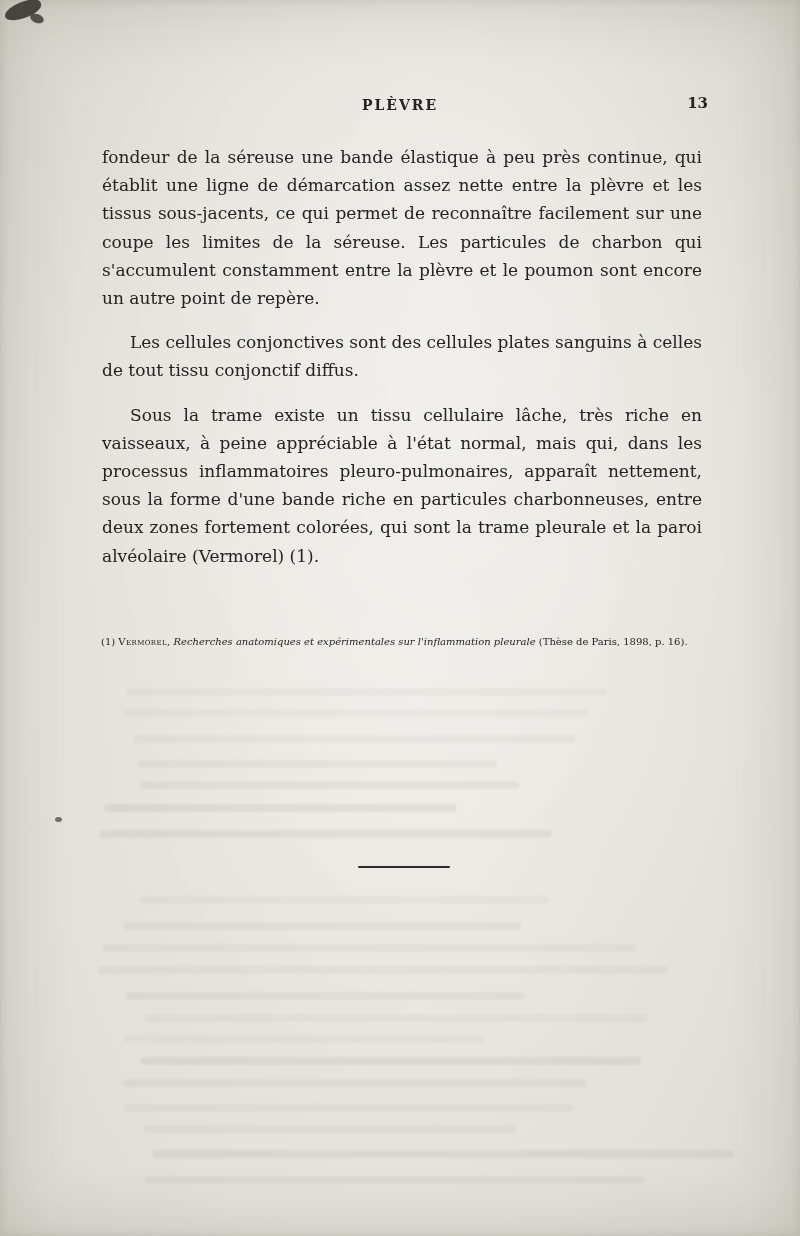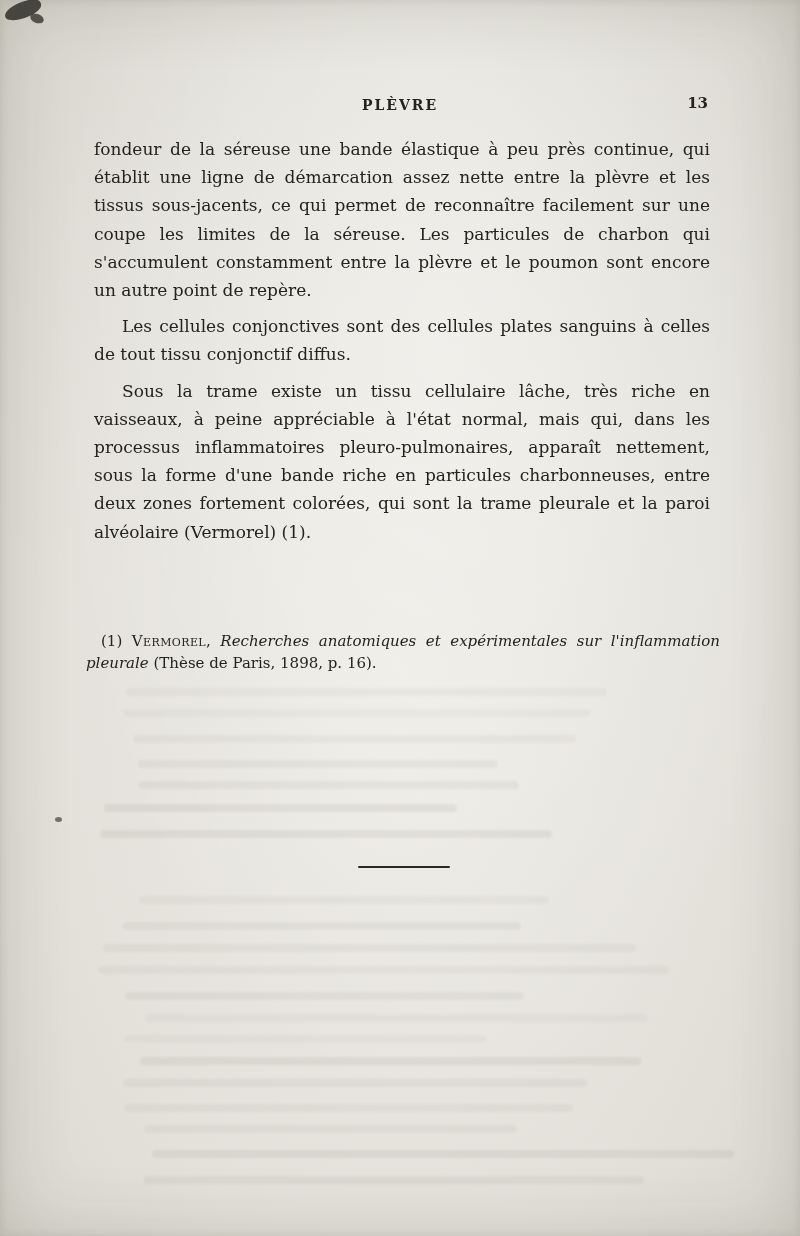"fondeur de la séreuse une" .body-text p { margin: 8px -> 16px }
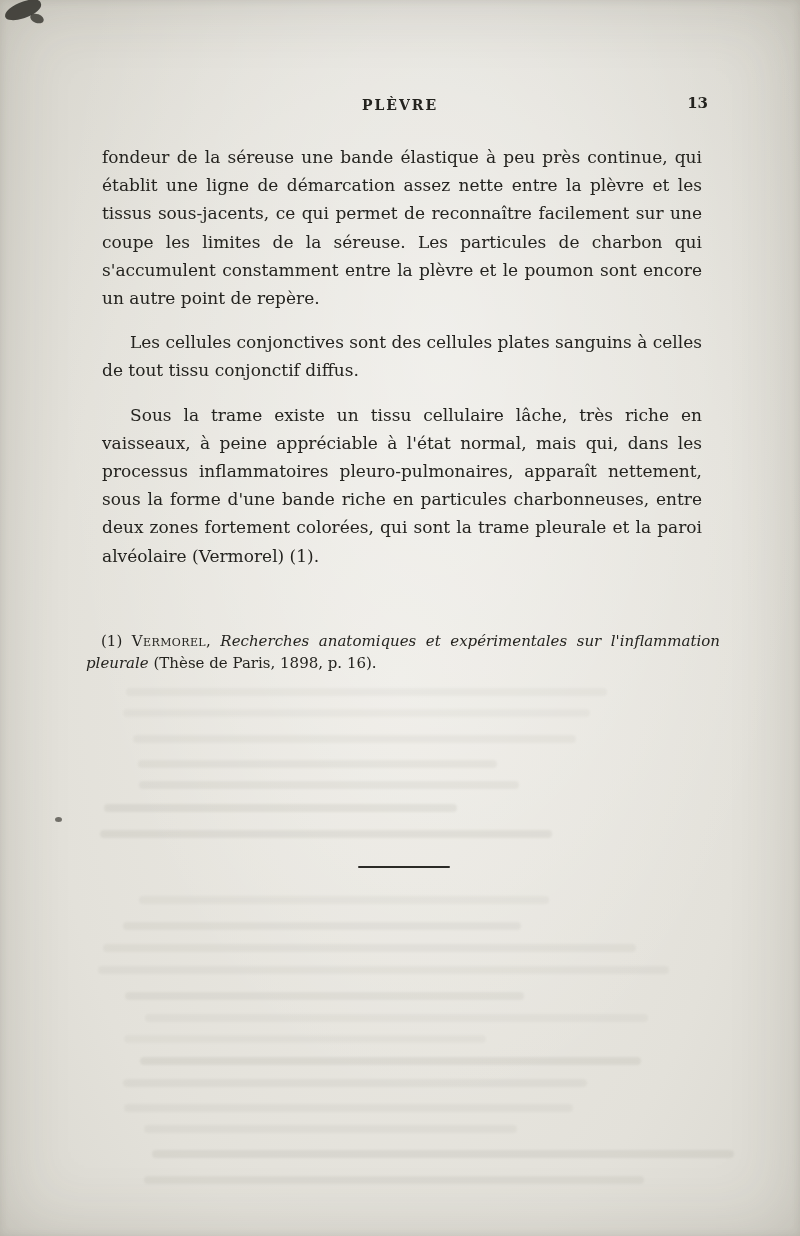"(1) Vermorel, Recherches anatomiques et" .footnote { font-size: 15px -> 10px }
